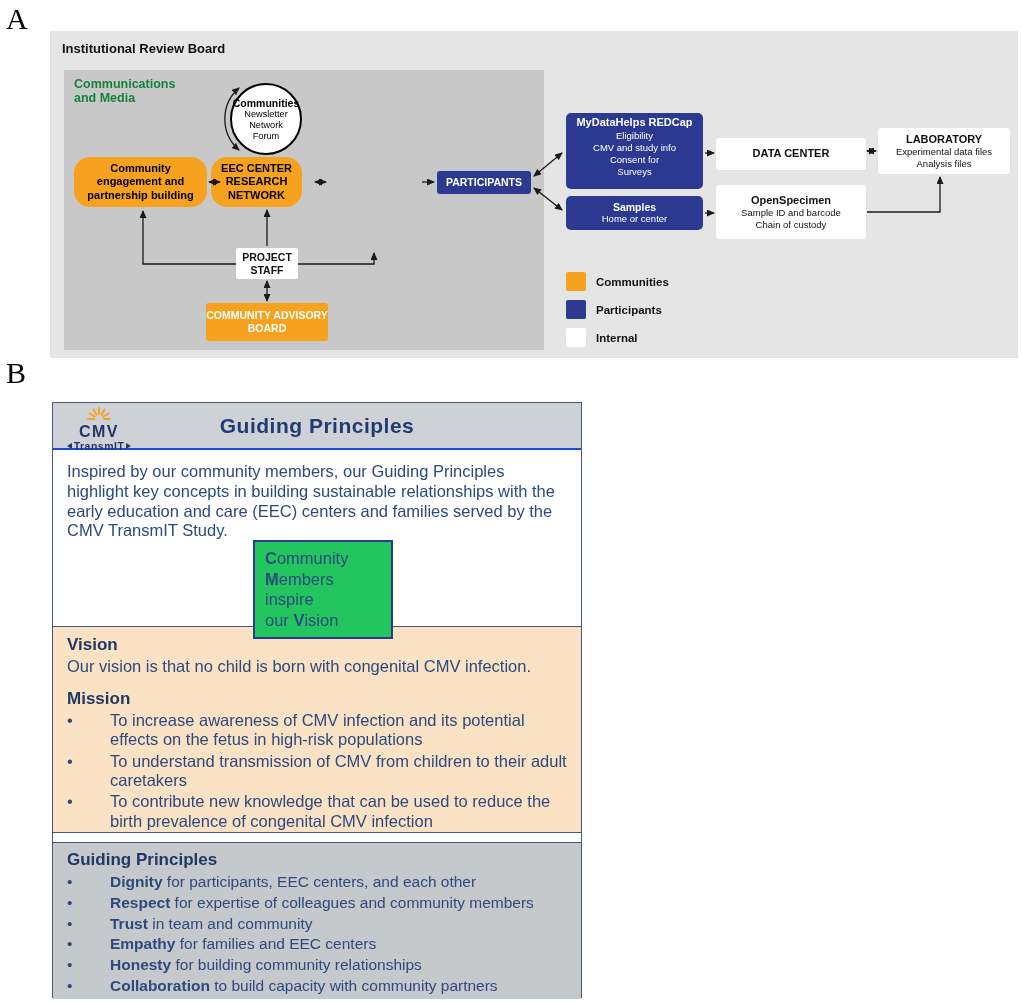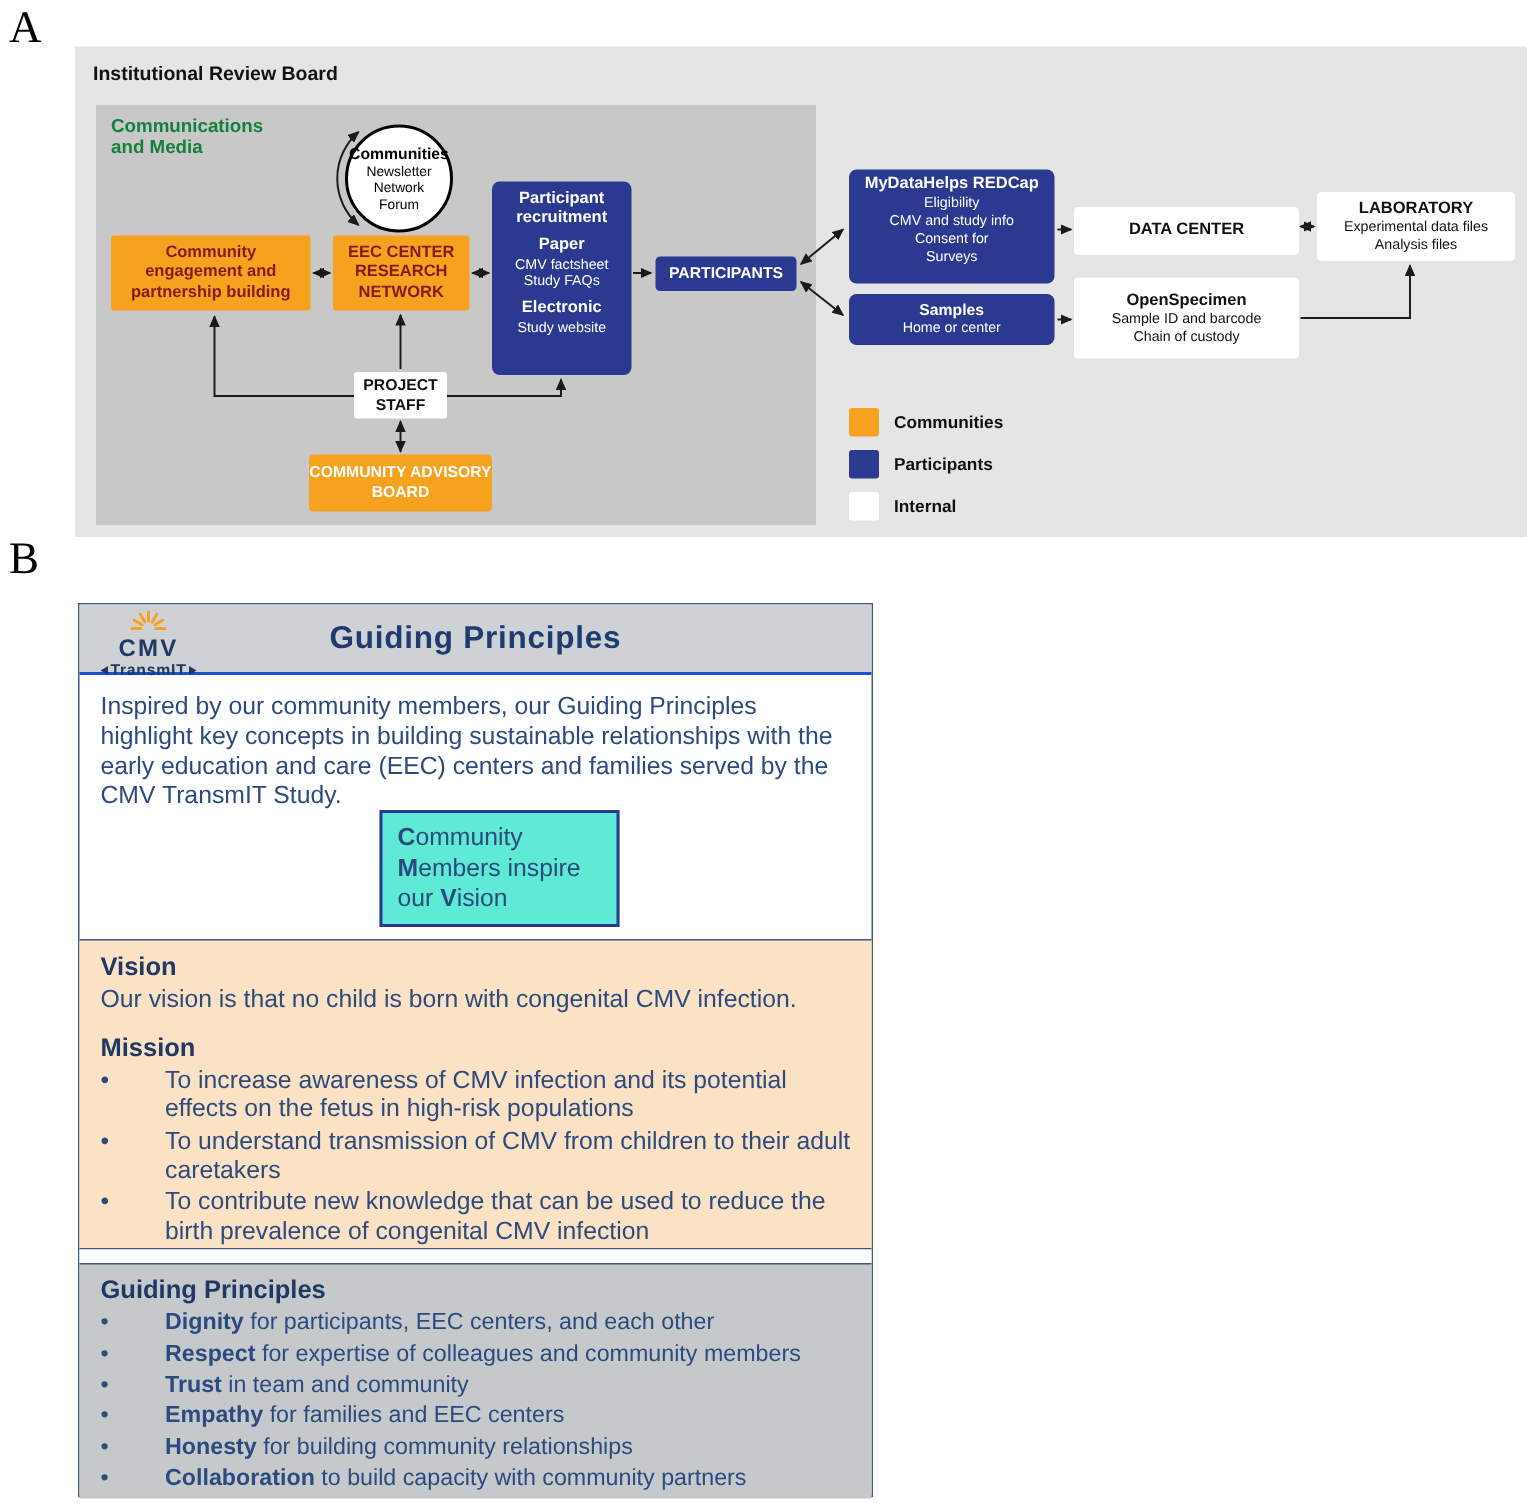"Participant recruitment" div.node { html: <div> <div>Participant recruitment</div> <div>Paper</div> <div>CMV factsheet</div> <div>Study FAQs</div> <div>Electronic</div> <div>Study website</div> </div> -> none }
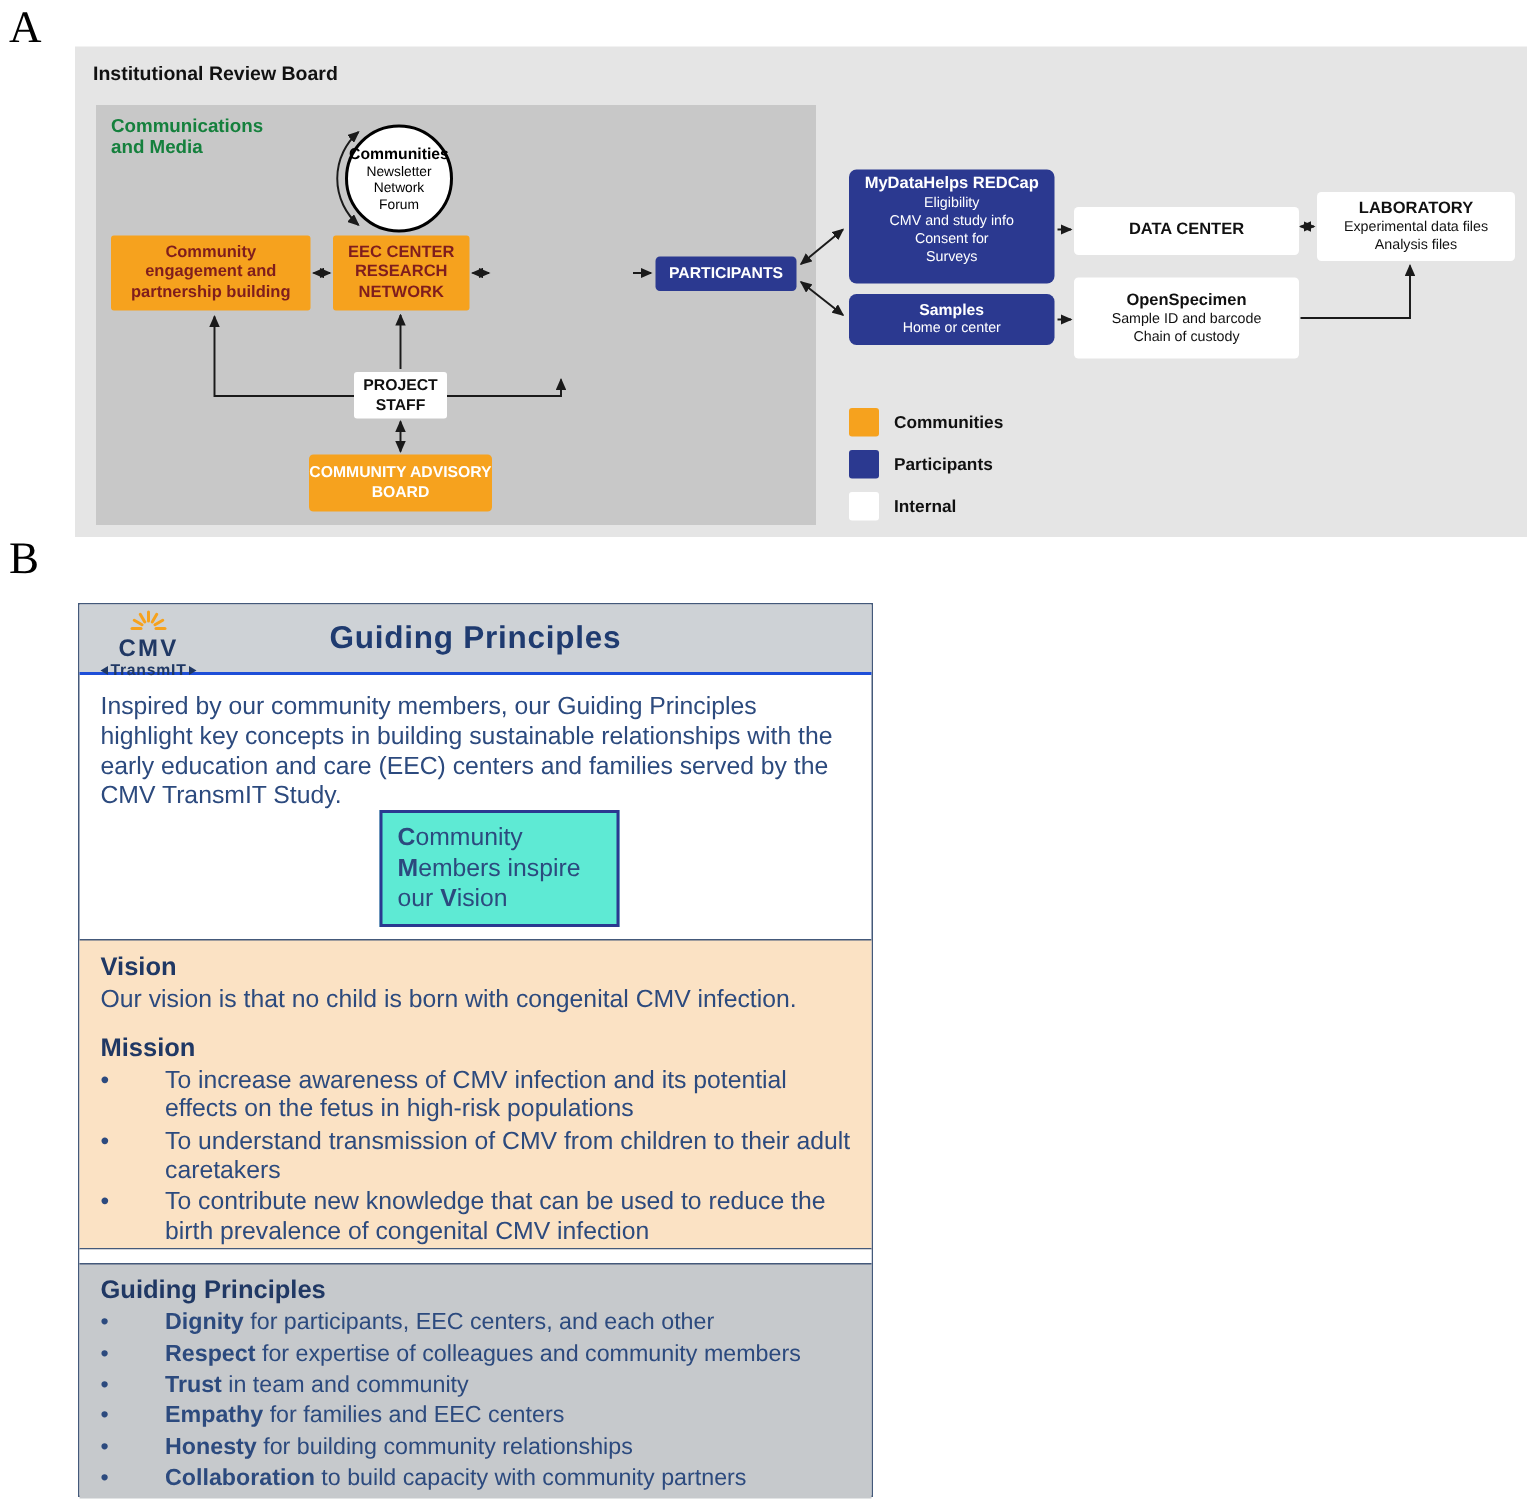"Community engagement and partnership" .orange { border-radius: 2px -> 16px; color: #7f1d1d -> #000000 }
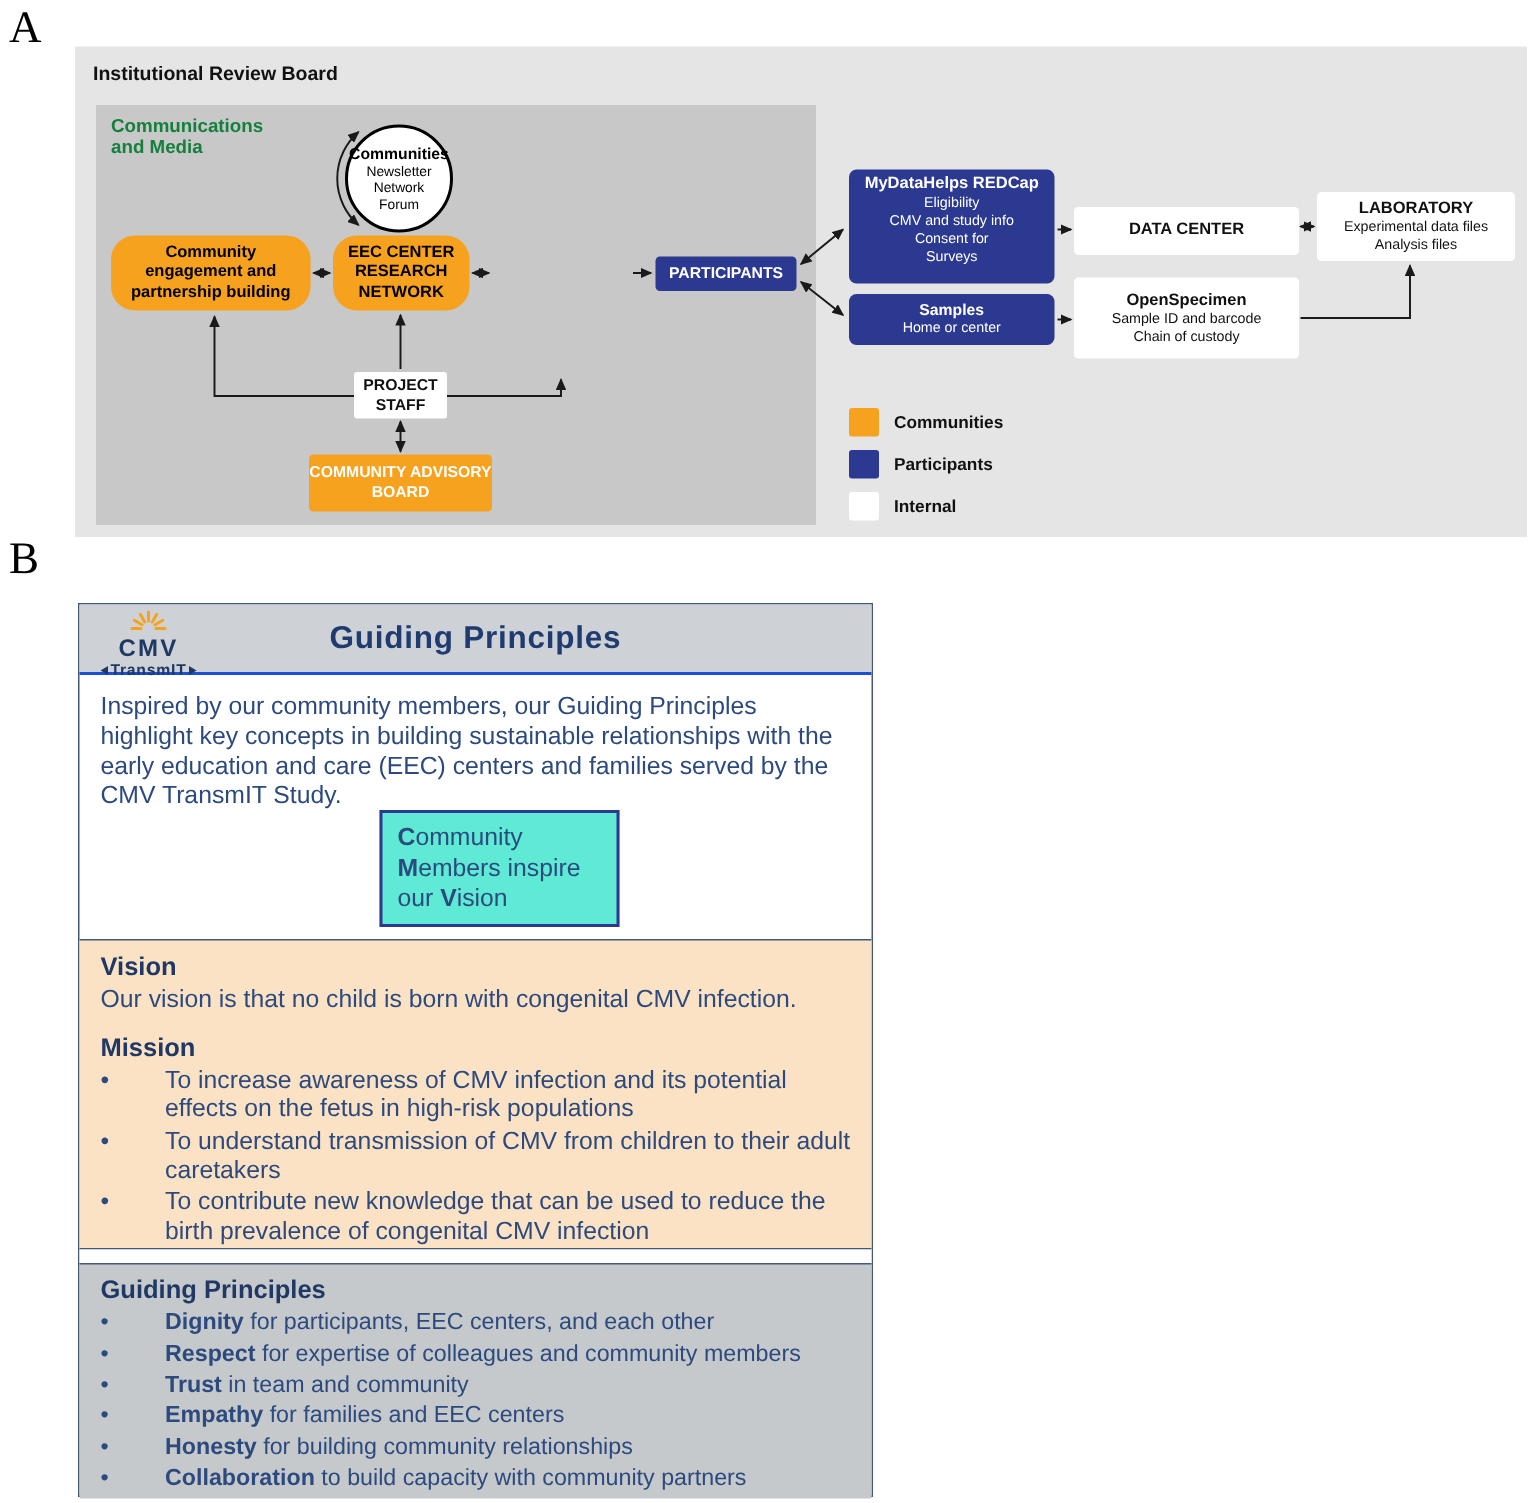"EEC CENTER" #eec-center { left: 222px -> 211px }
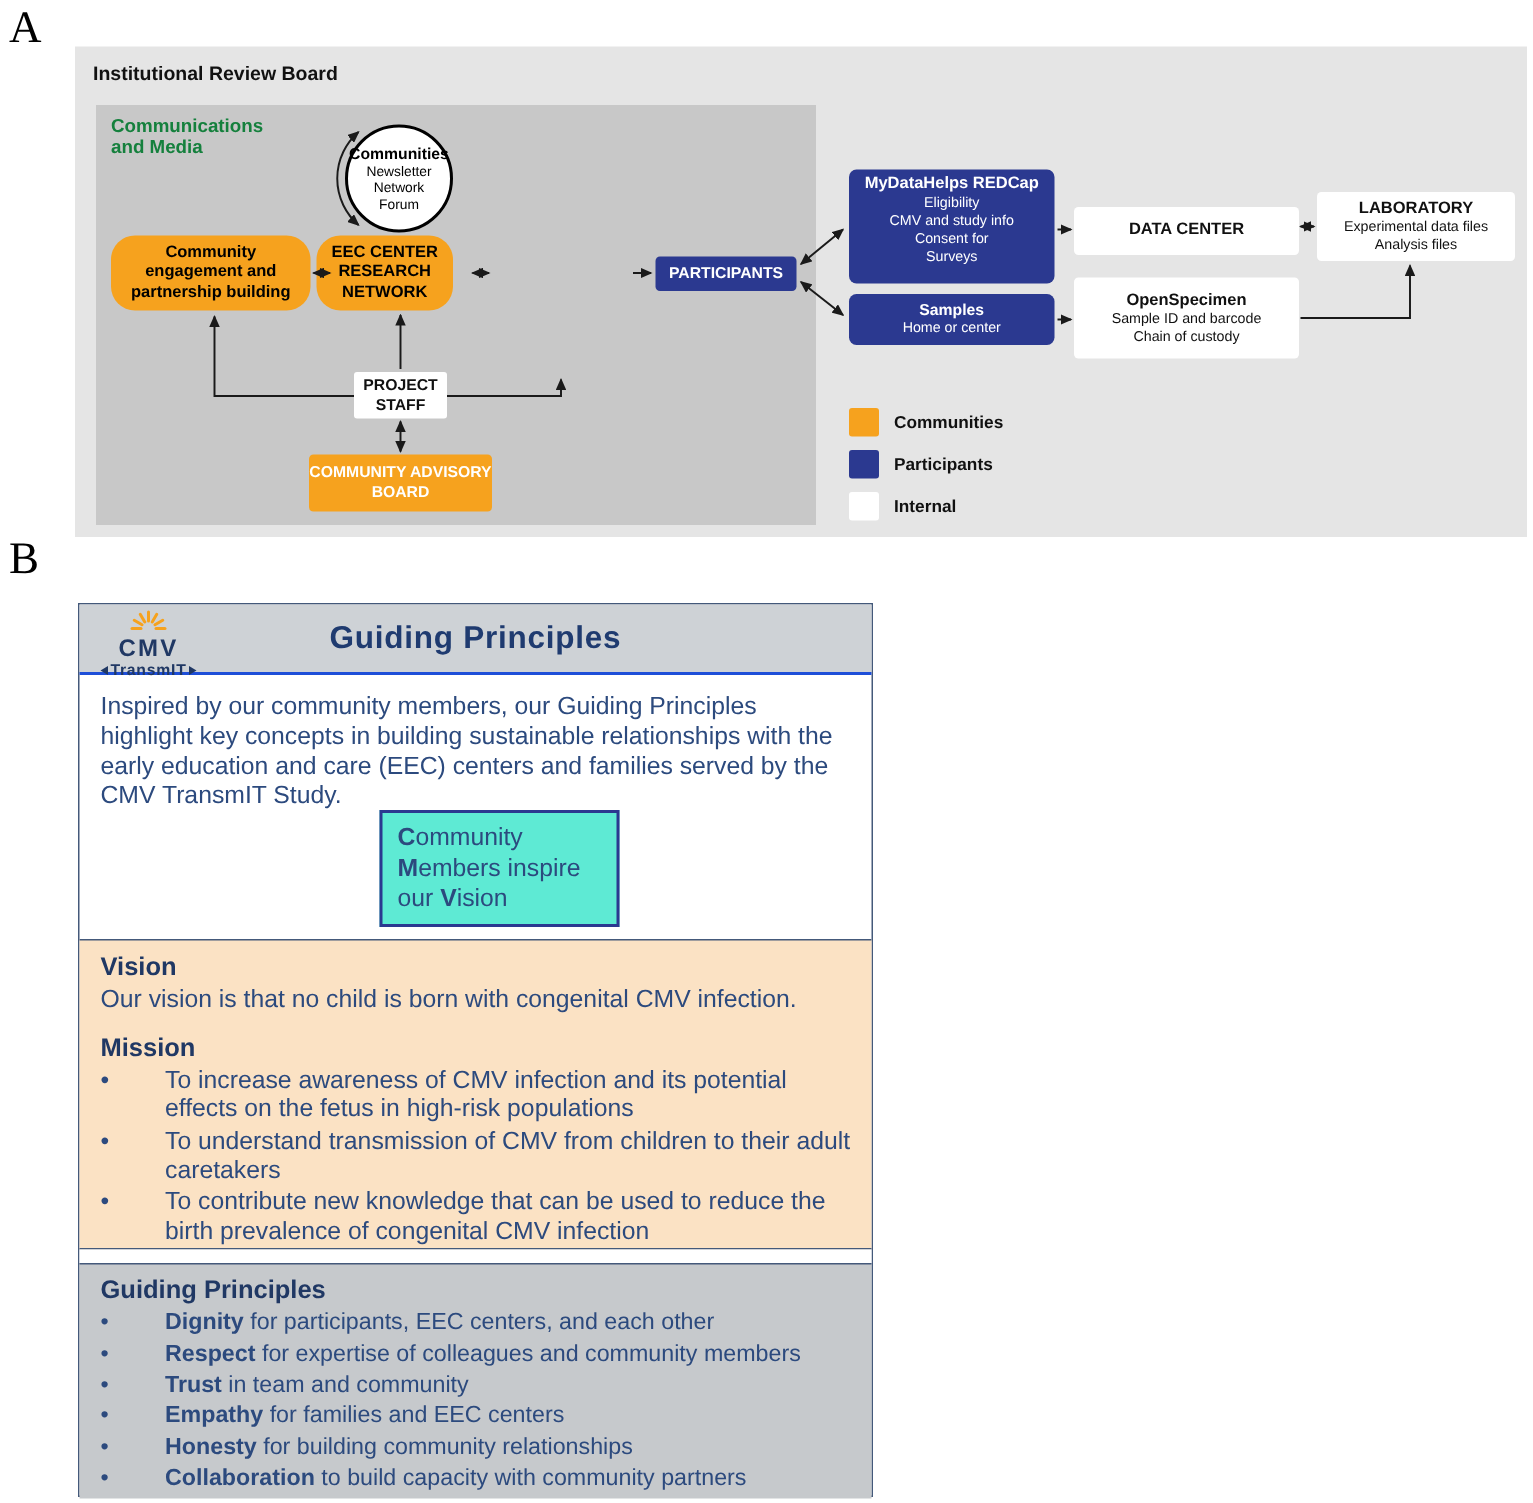"Community" #vision-box { background: #5eead4 -> #22c55e; width: 160px -> 140px }
